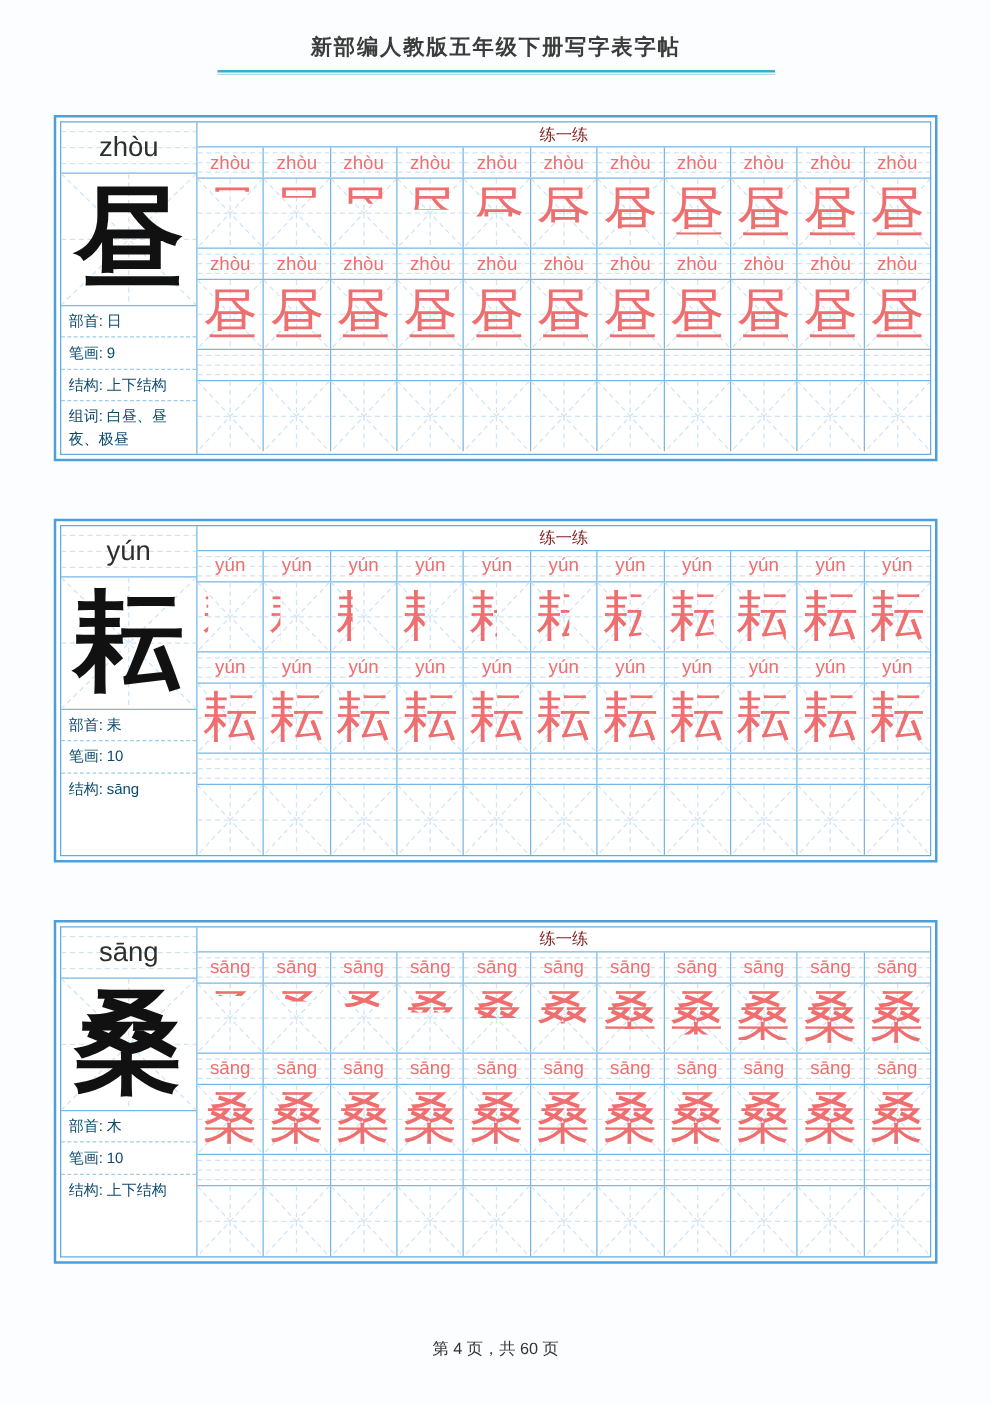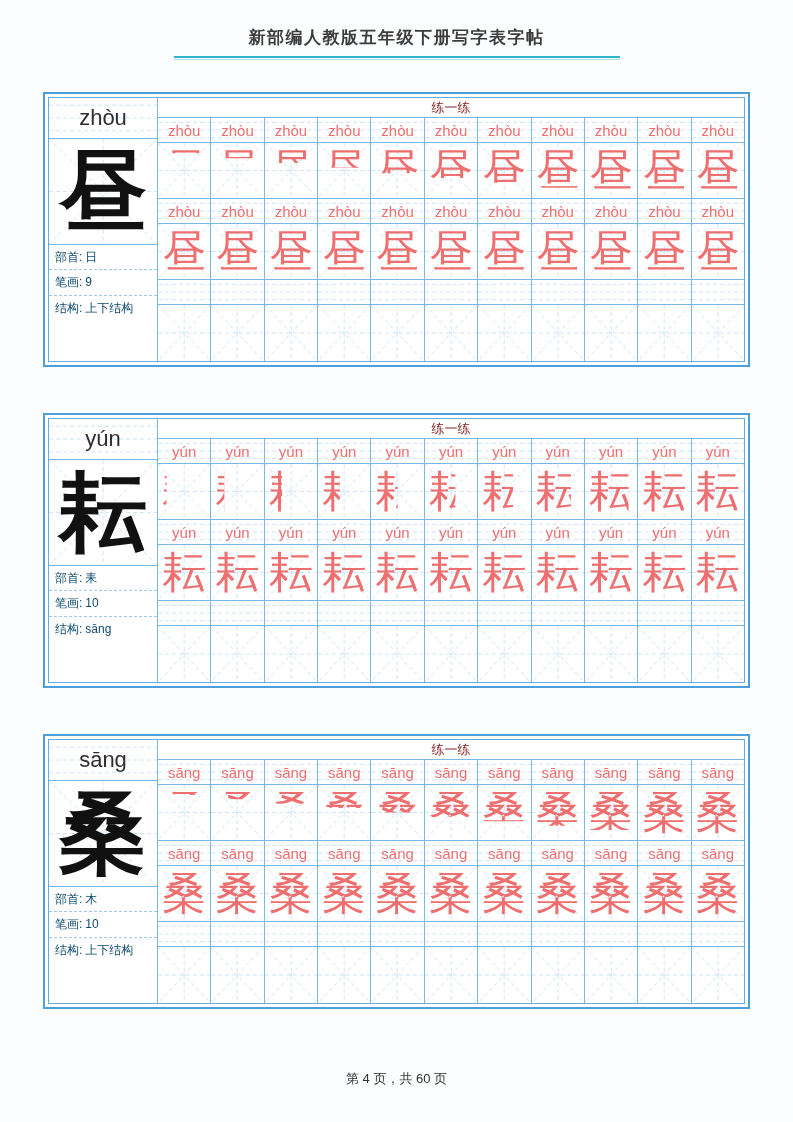"组词: 白昼、昼夜、极昼" div.info-row { html: none -> <div><span>组词:</span><span>白昼、昼夜、极昼</span></div> }
